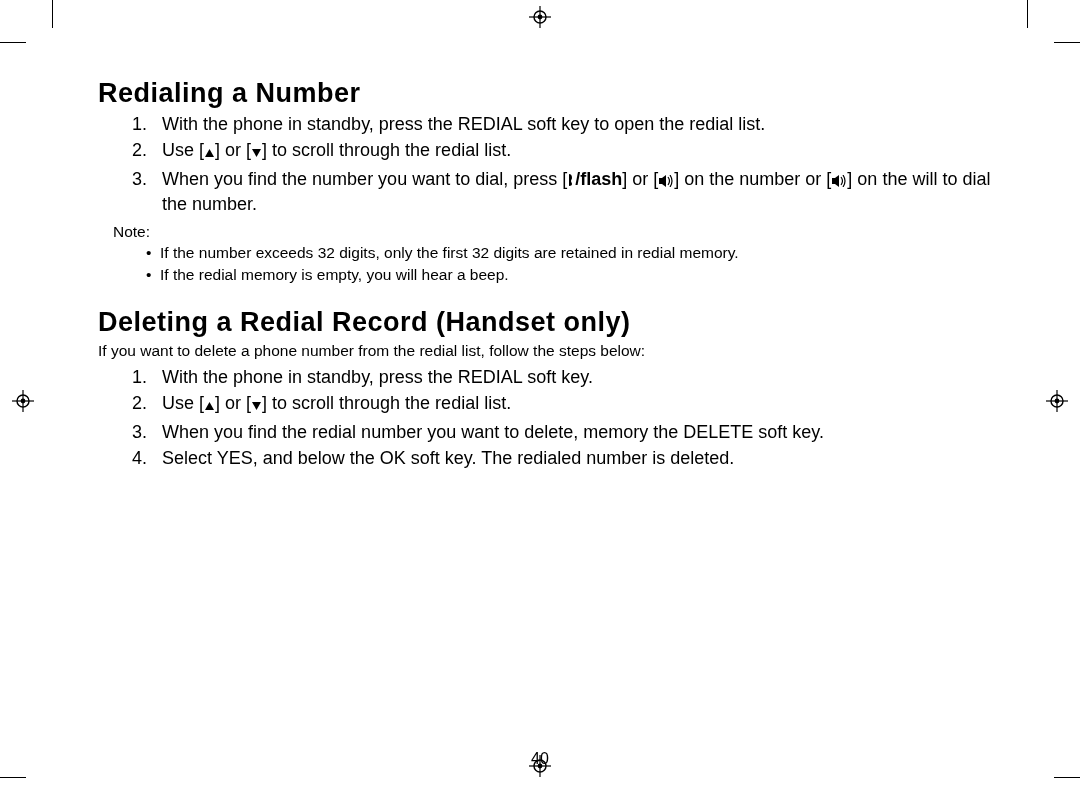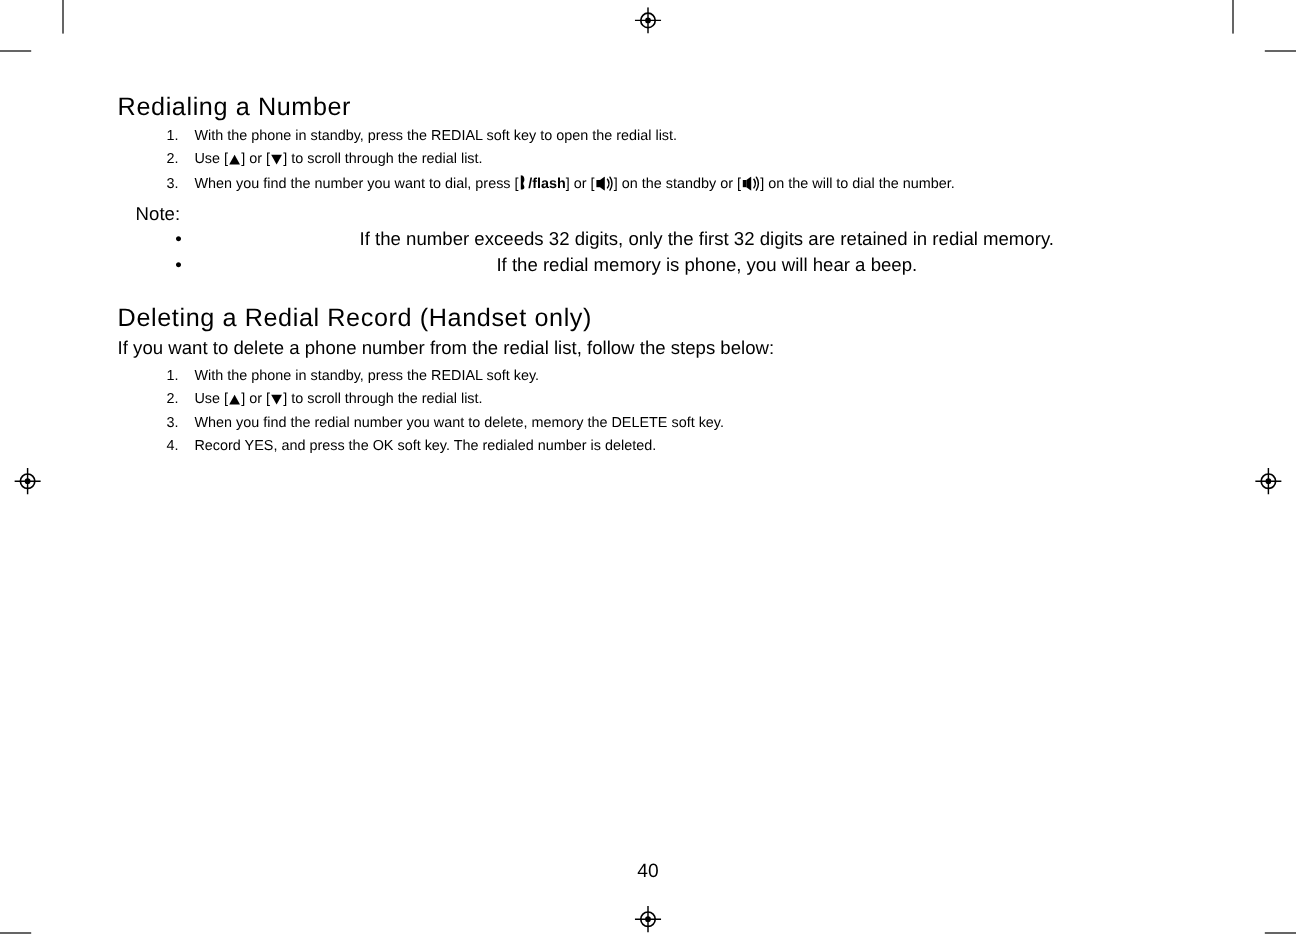"Redialing a Number" h2 { font-size: 21px -> 27px; font-weight: normal -> bold }
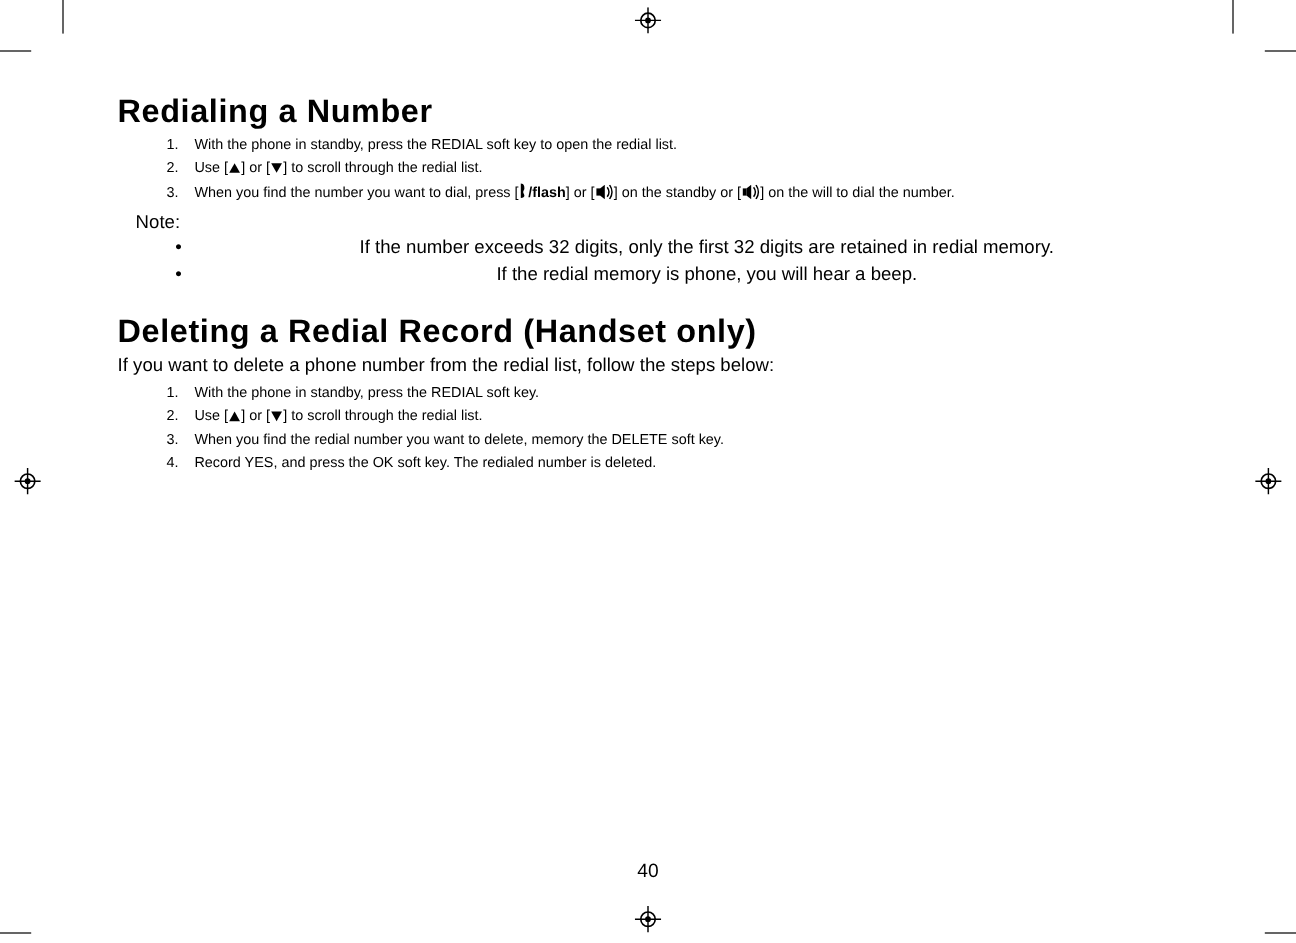"With the phone in standby," ol li { font-size: 12px -> 18px }
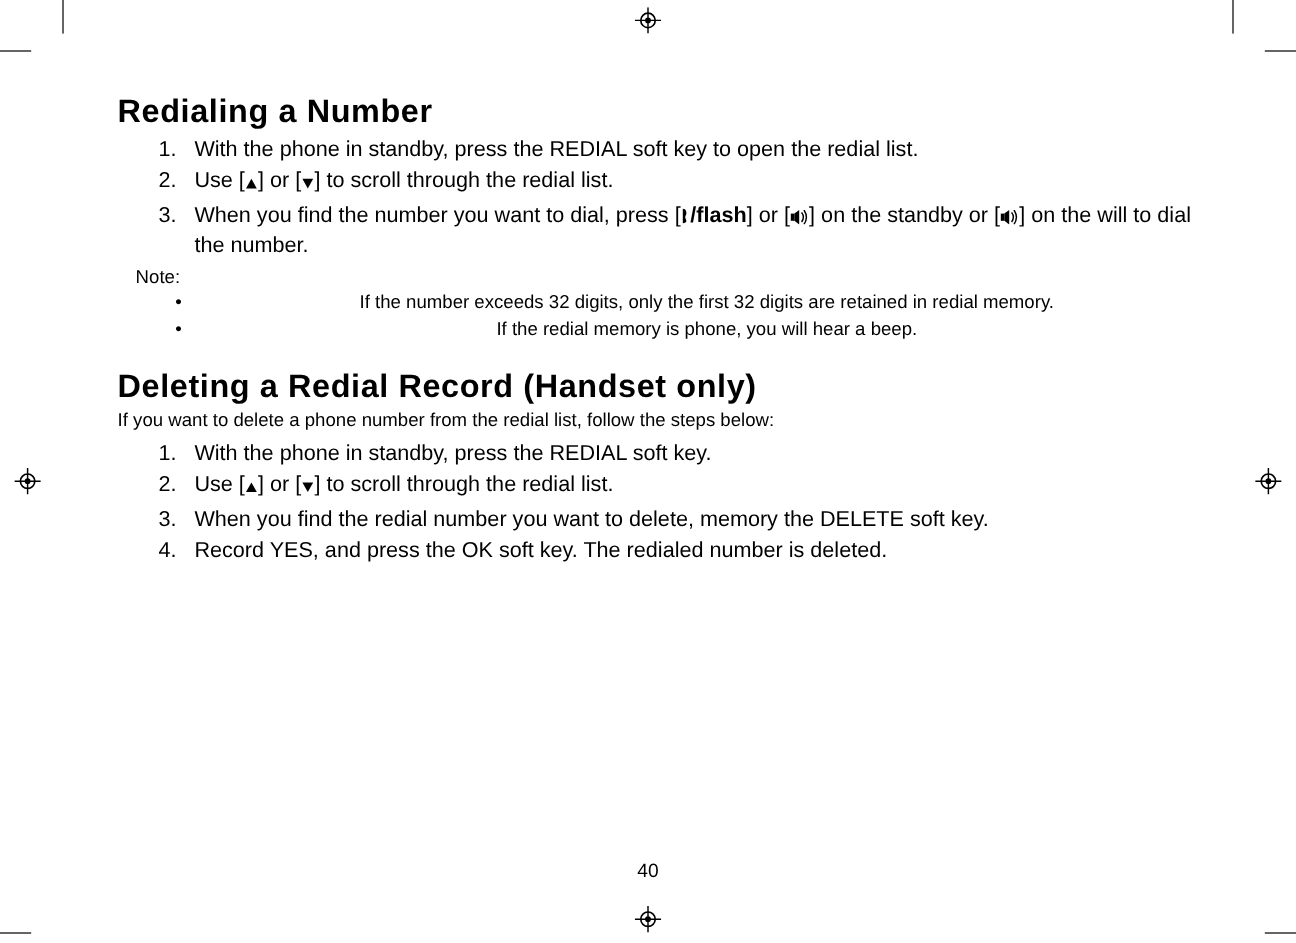"] on the standby or" span { text: standby -> number }
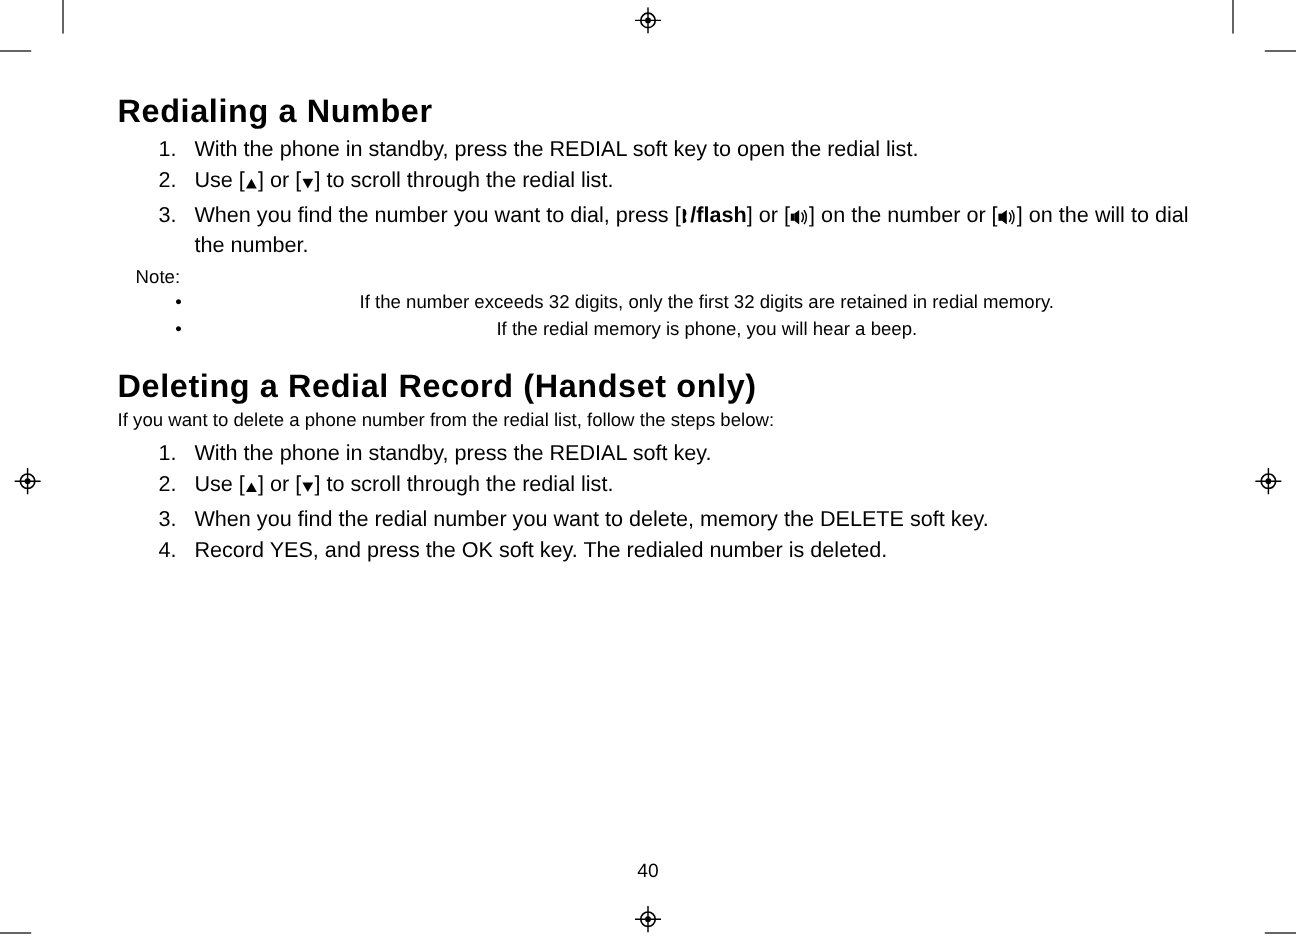"If the number exceeds 32" ul { text-align: center -> none }
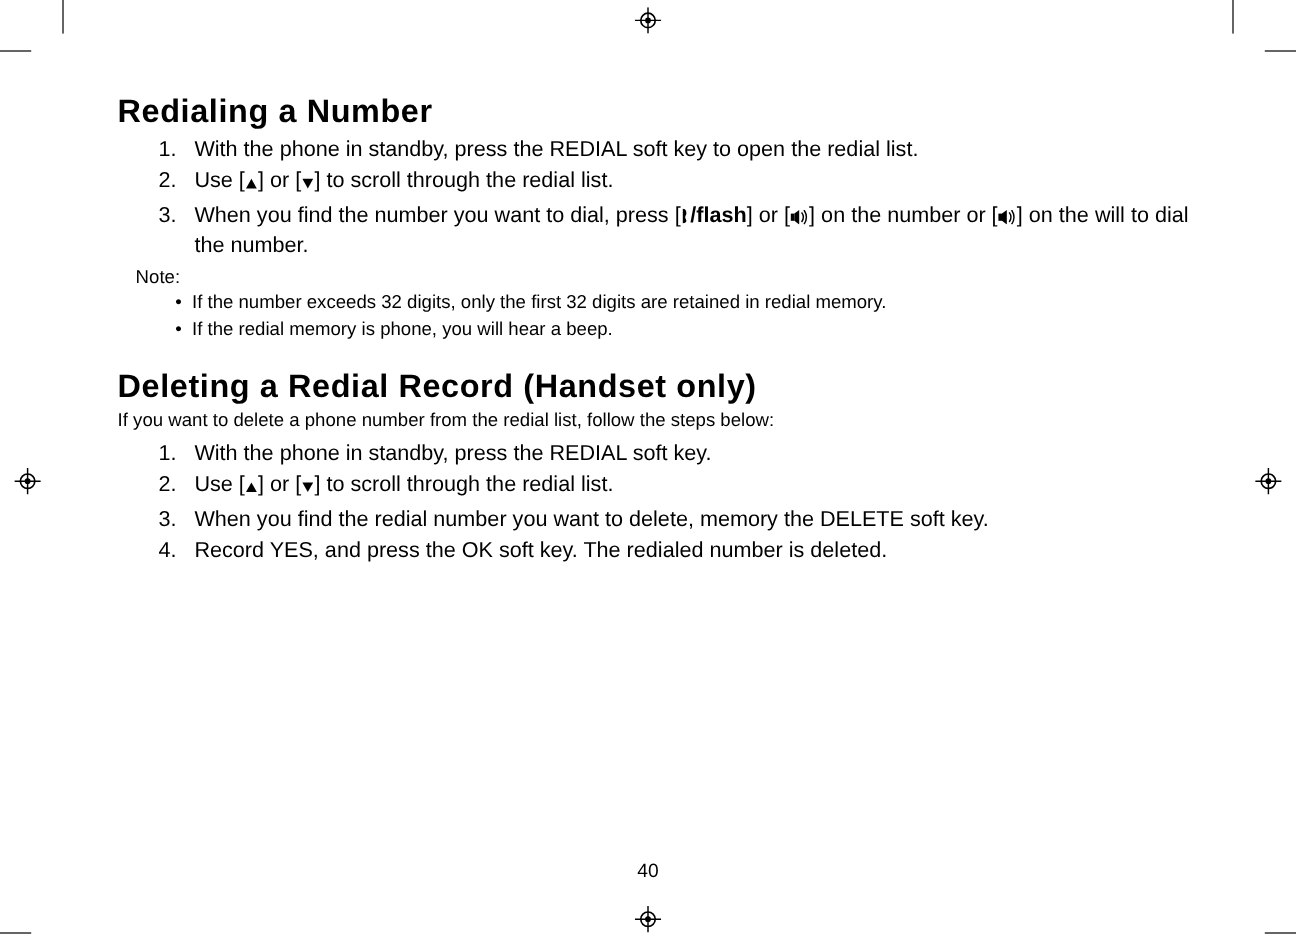"If the redial memory is" li { text: phone -> empty }
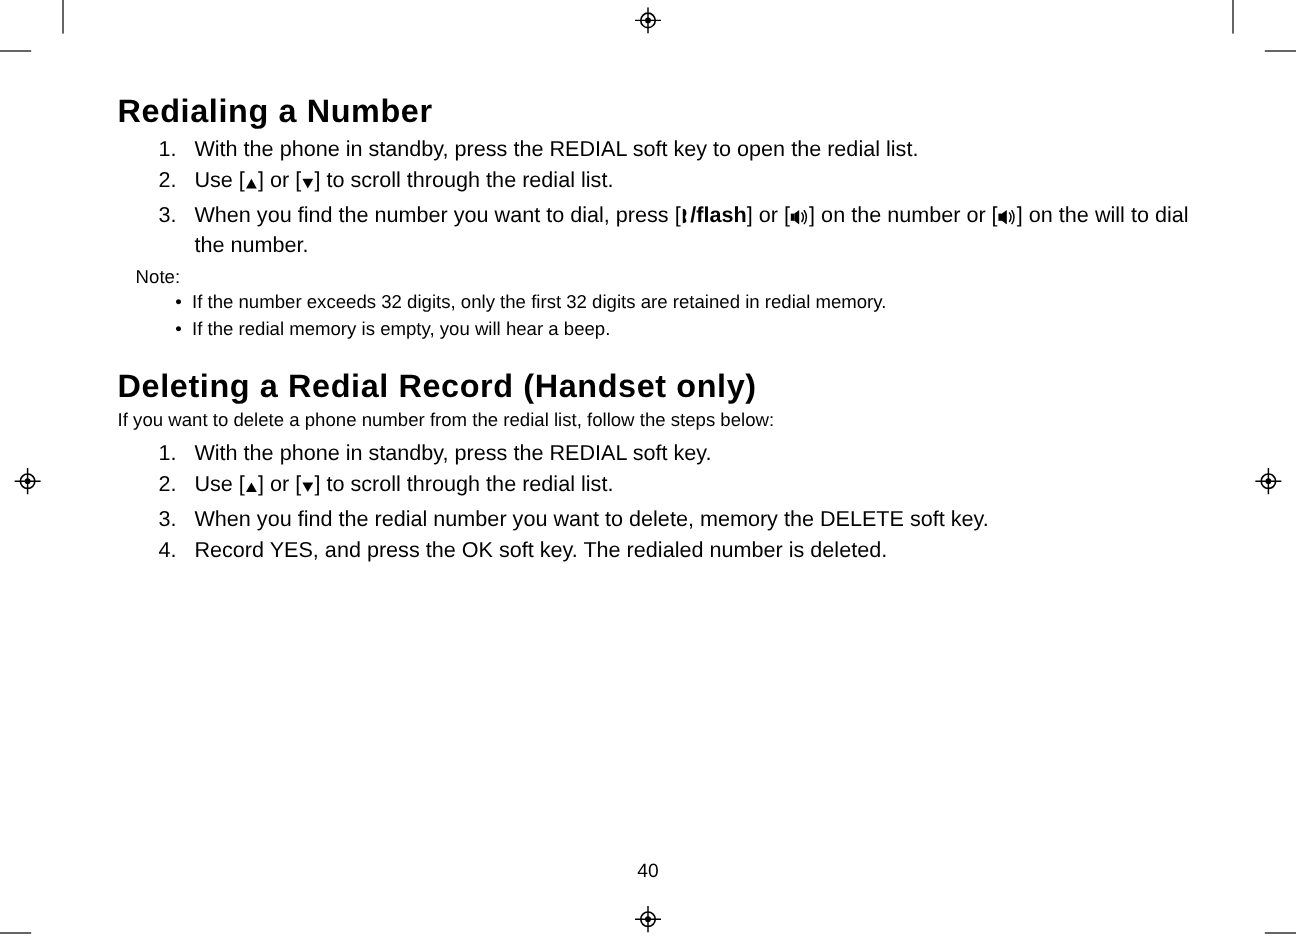"Record YES, and press the" span { text: Record YES, and press -> Select YES, and below }
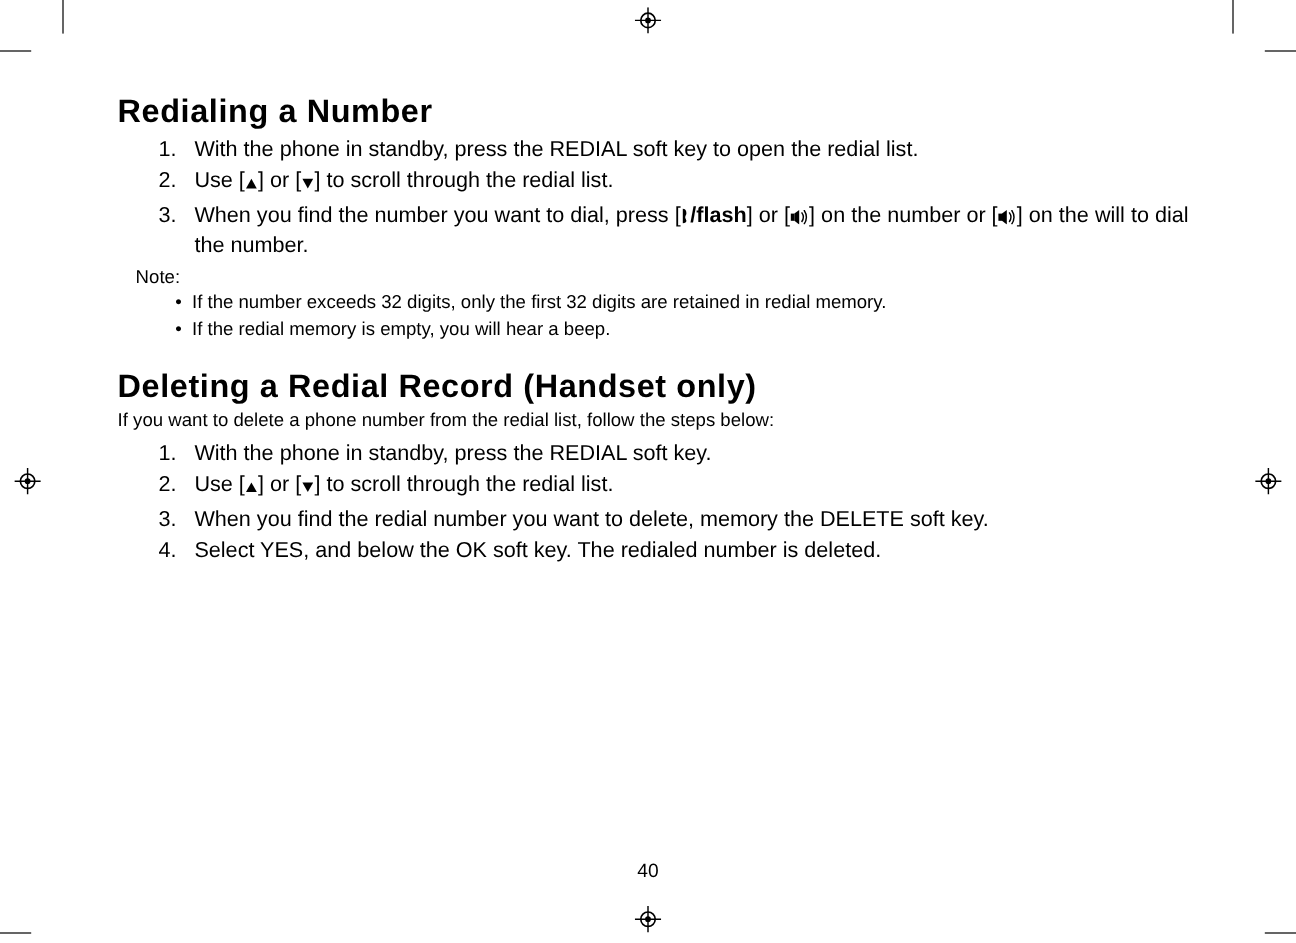"40" .page-num { top: 718px -> 750px }
